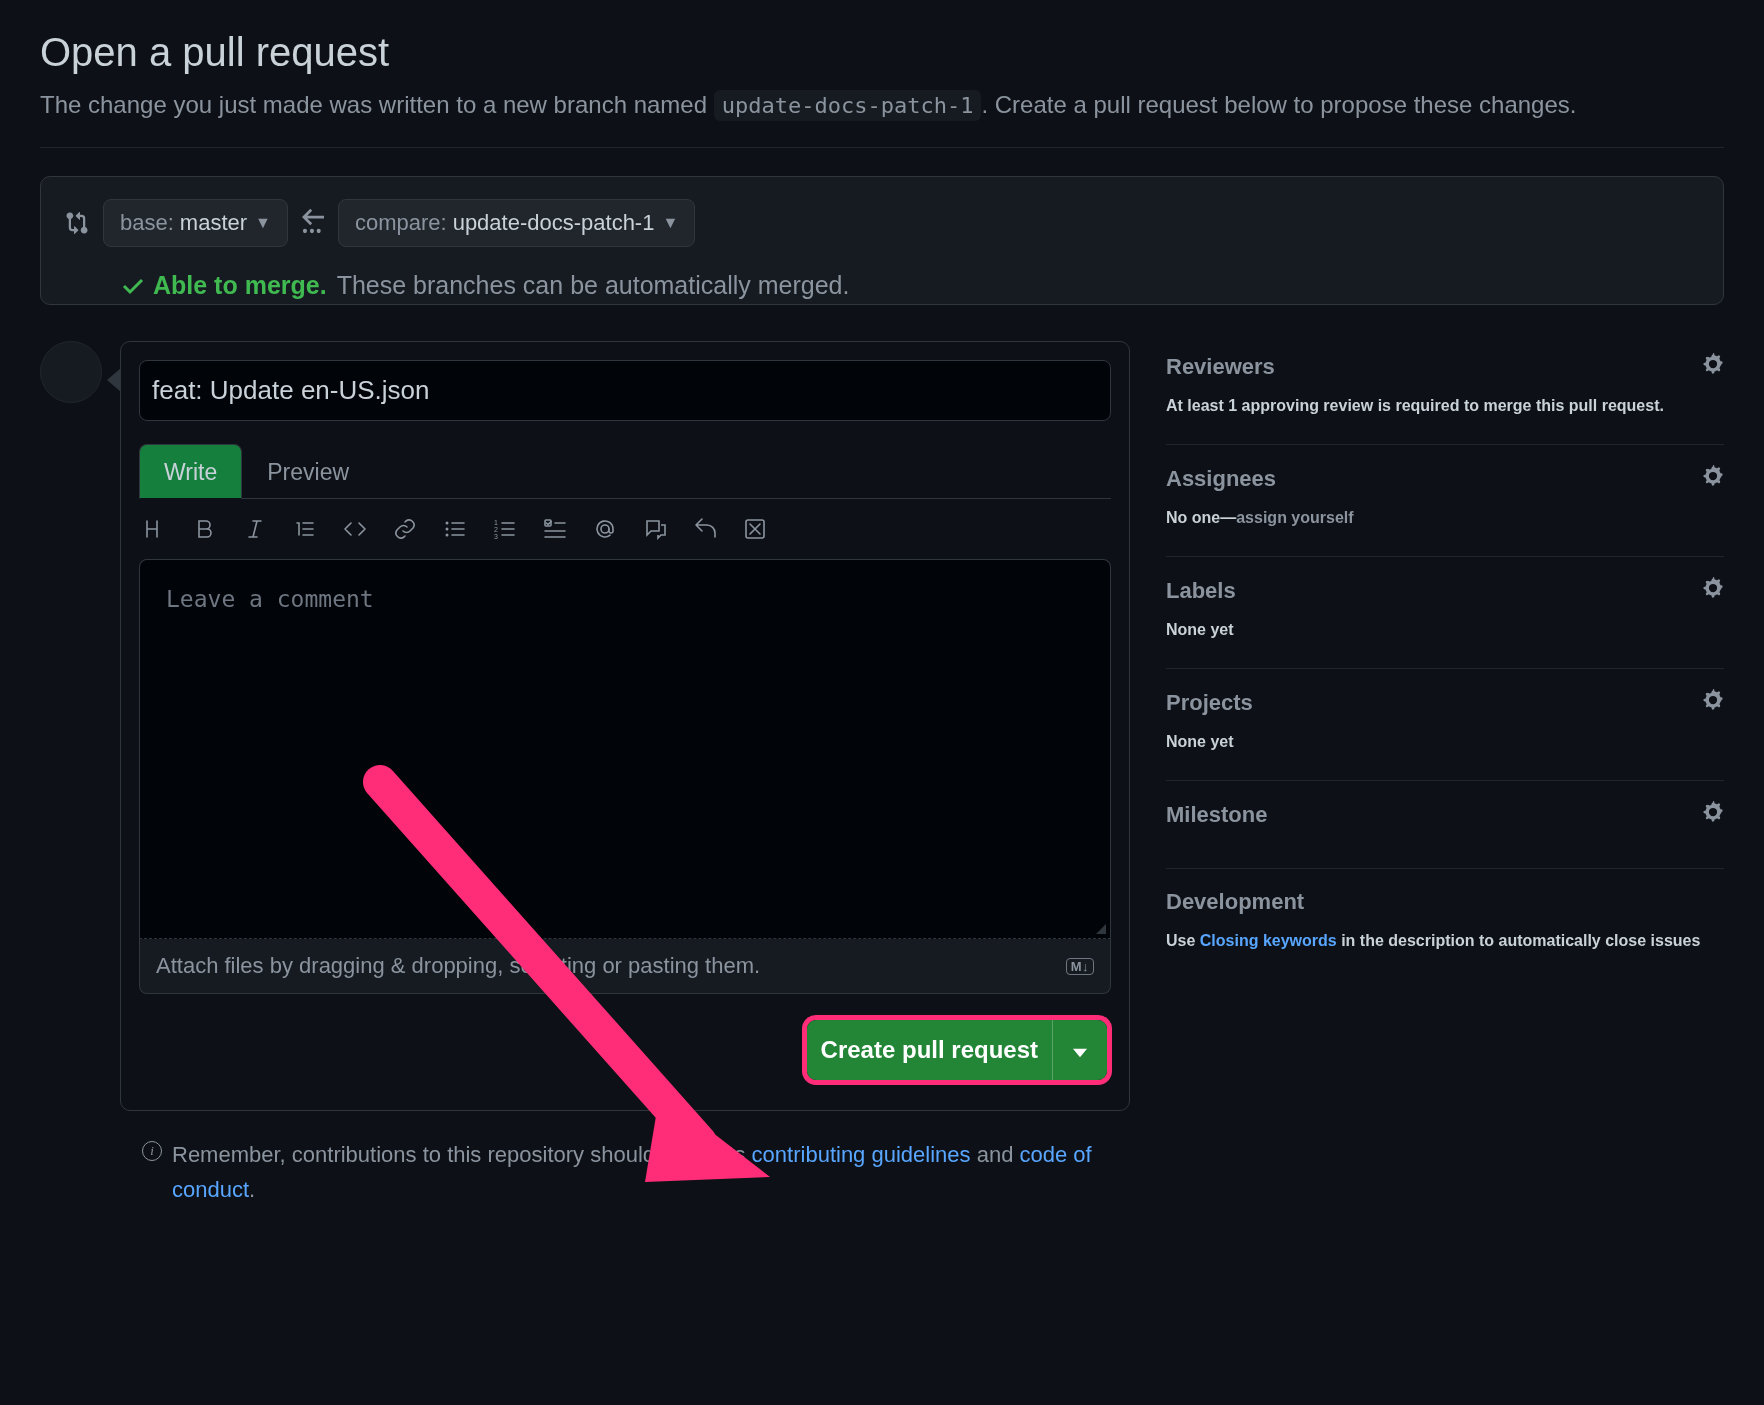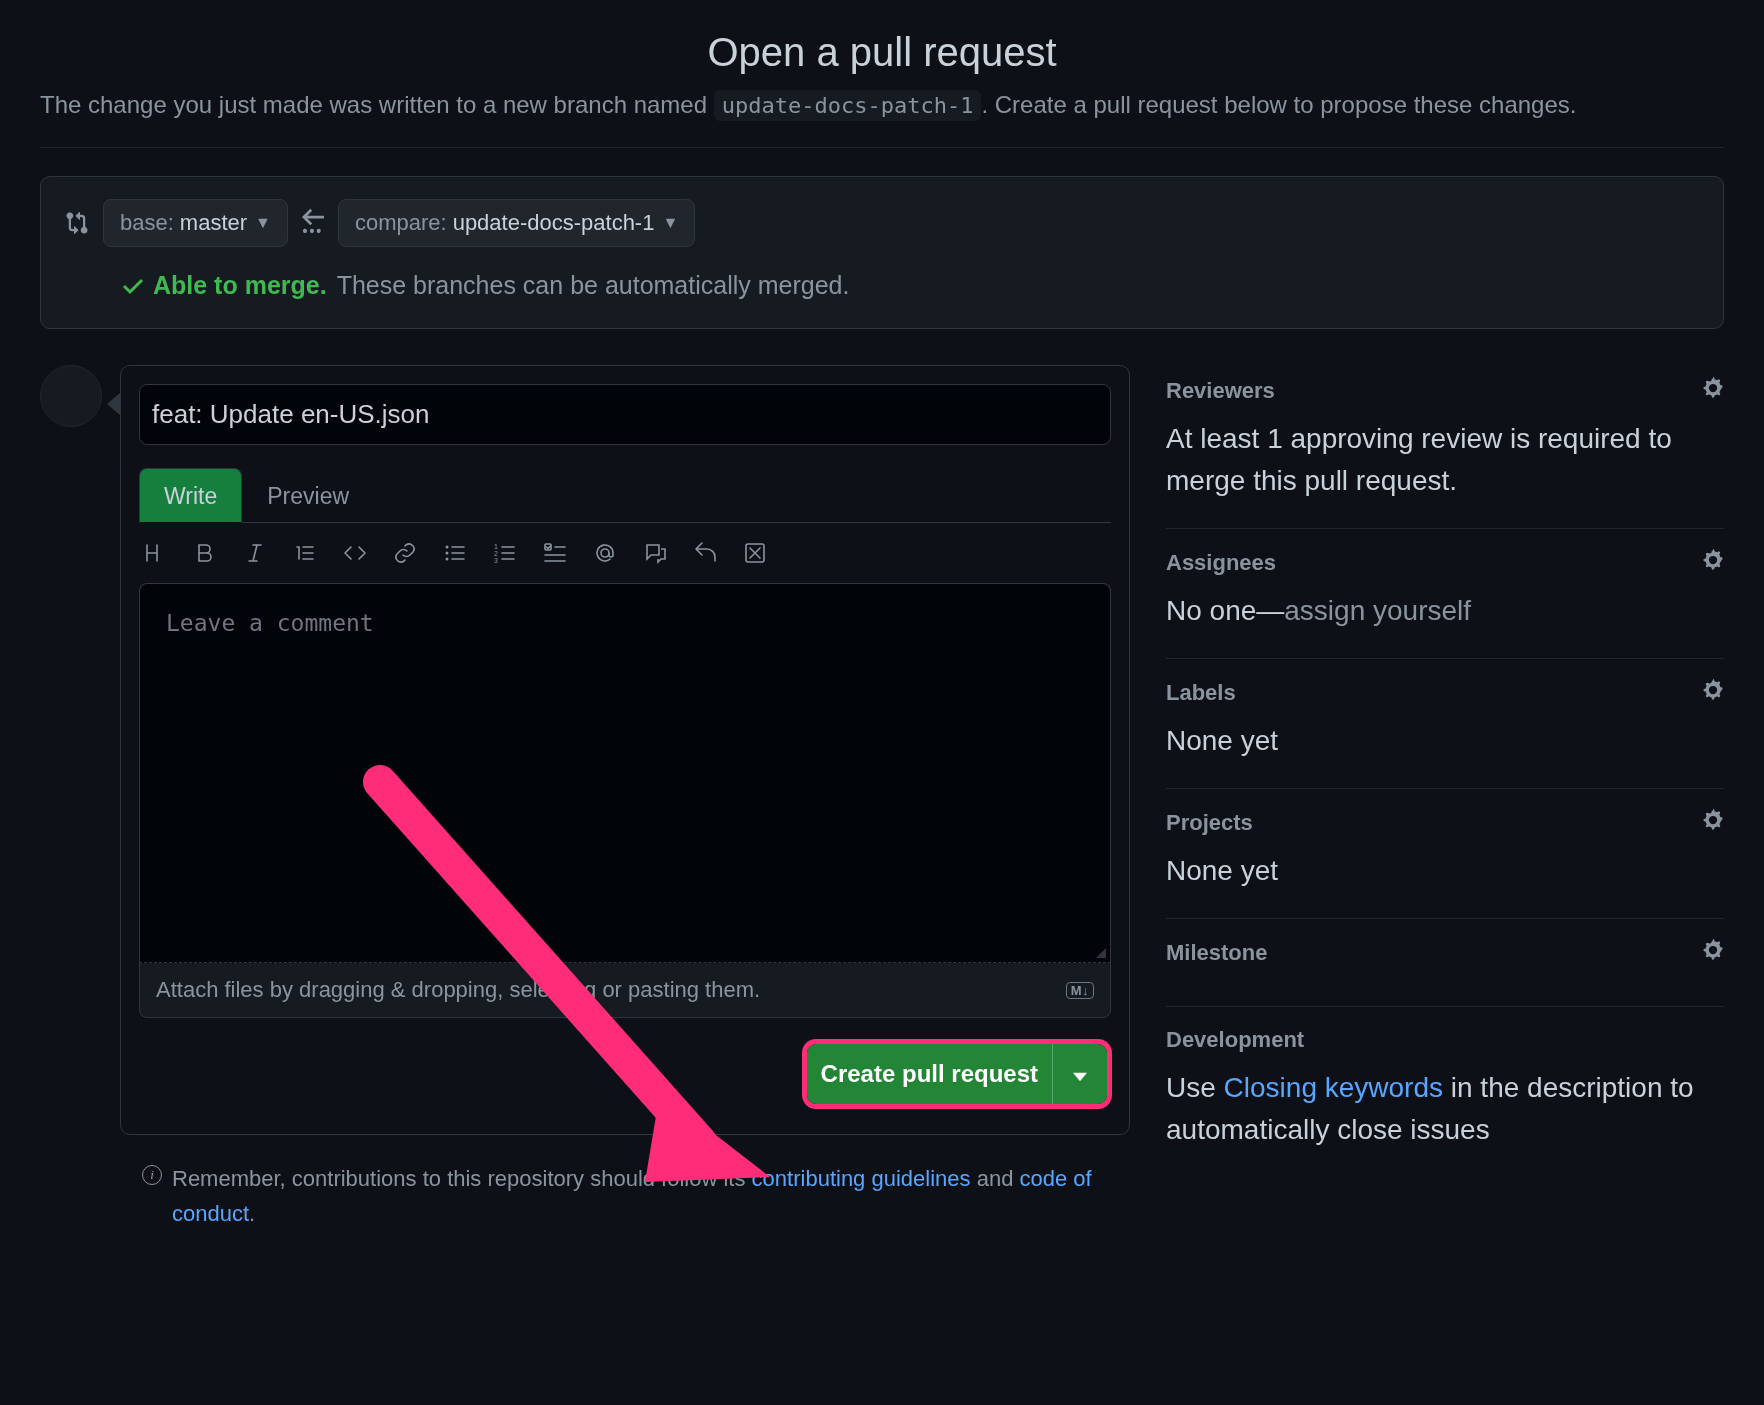"Open a pull request" h1.page-title { text-align: center -> none }
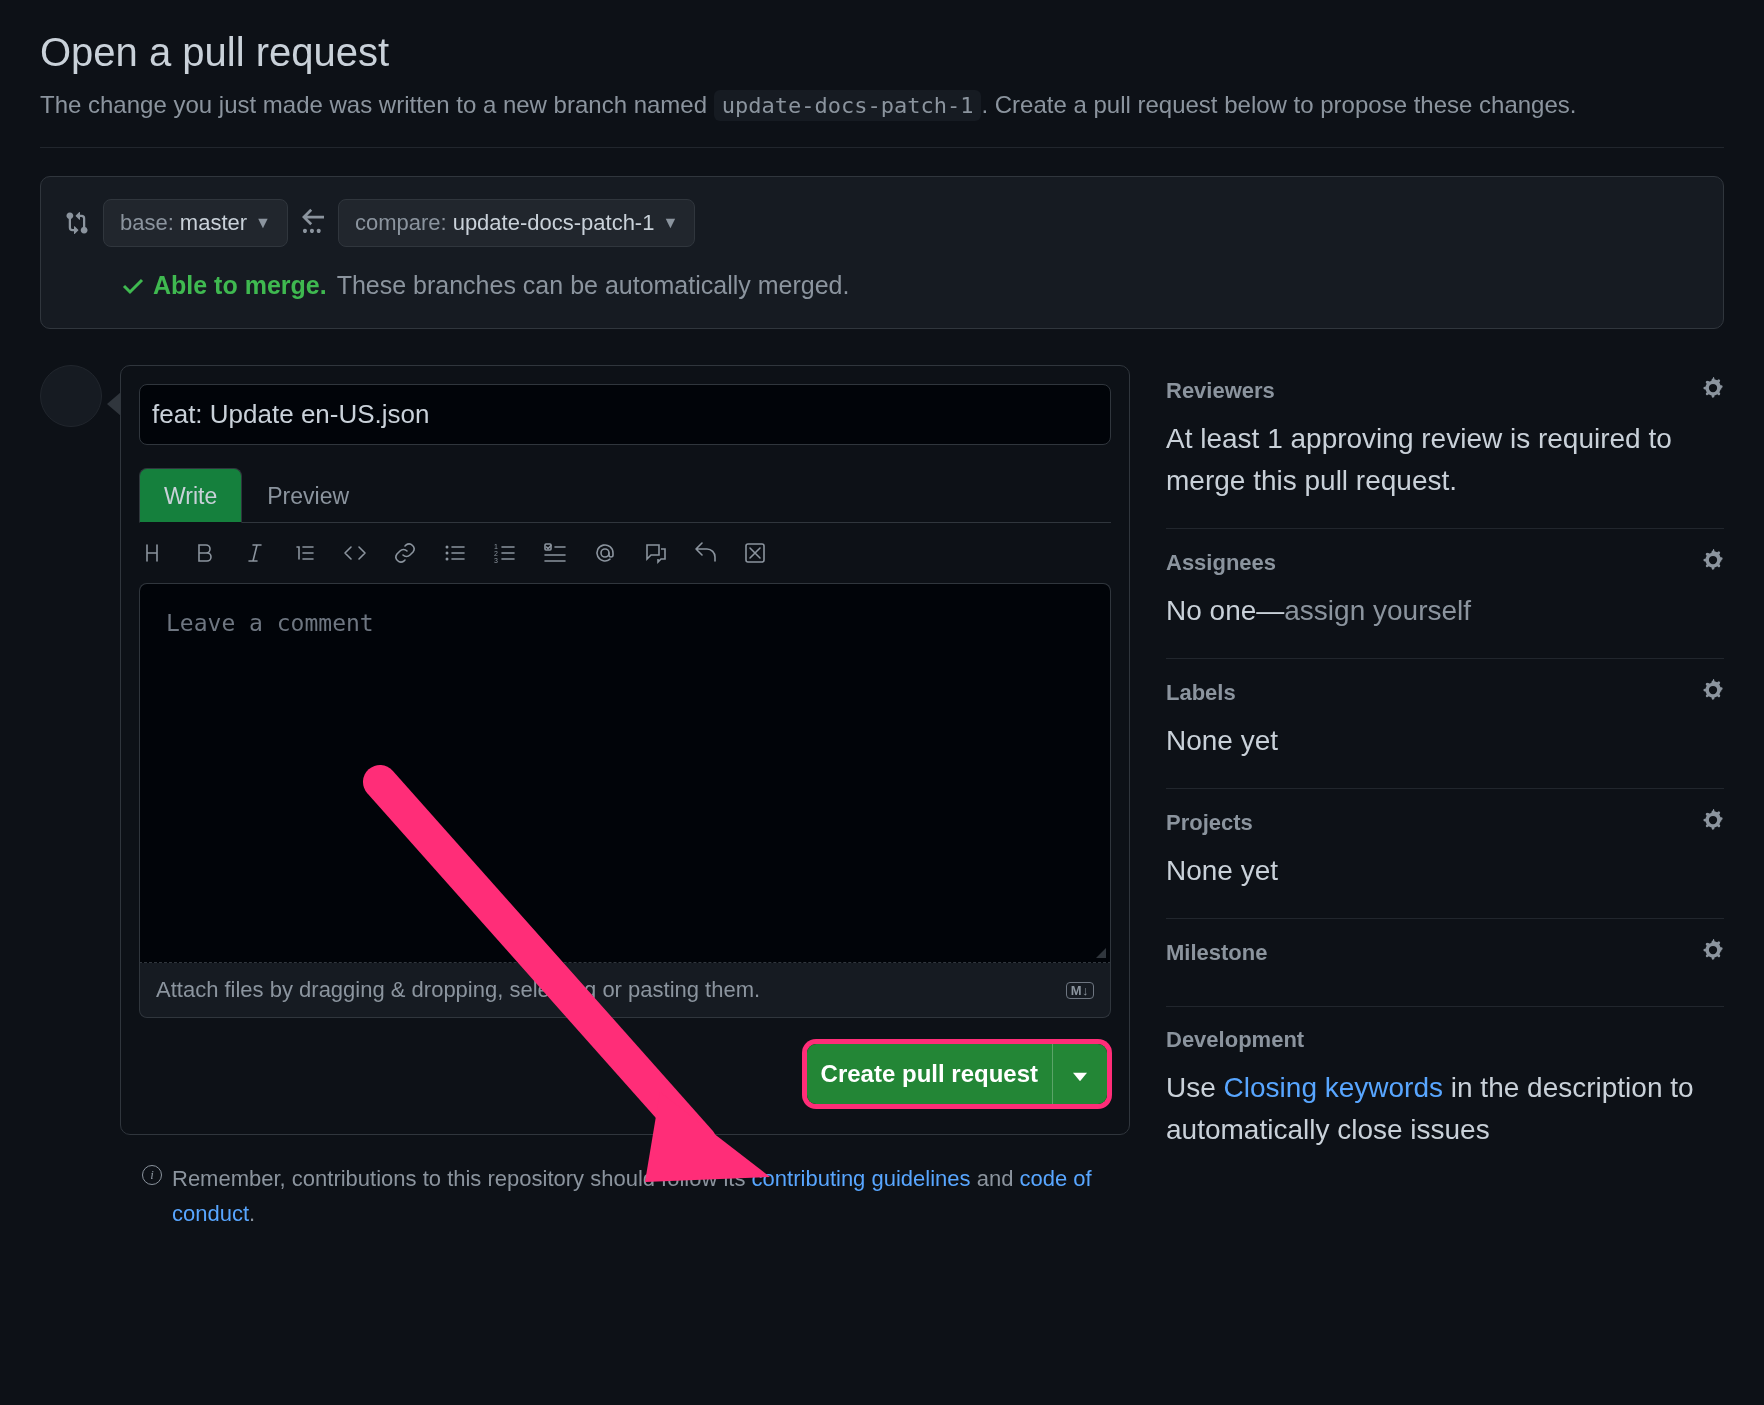"base:" .range-editor { padding: 22px 24px 28px 24px -> 22px 24px 4px 24px }
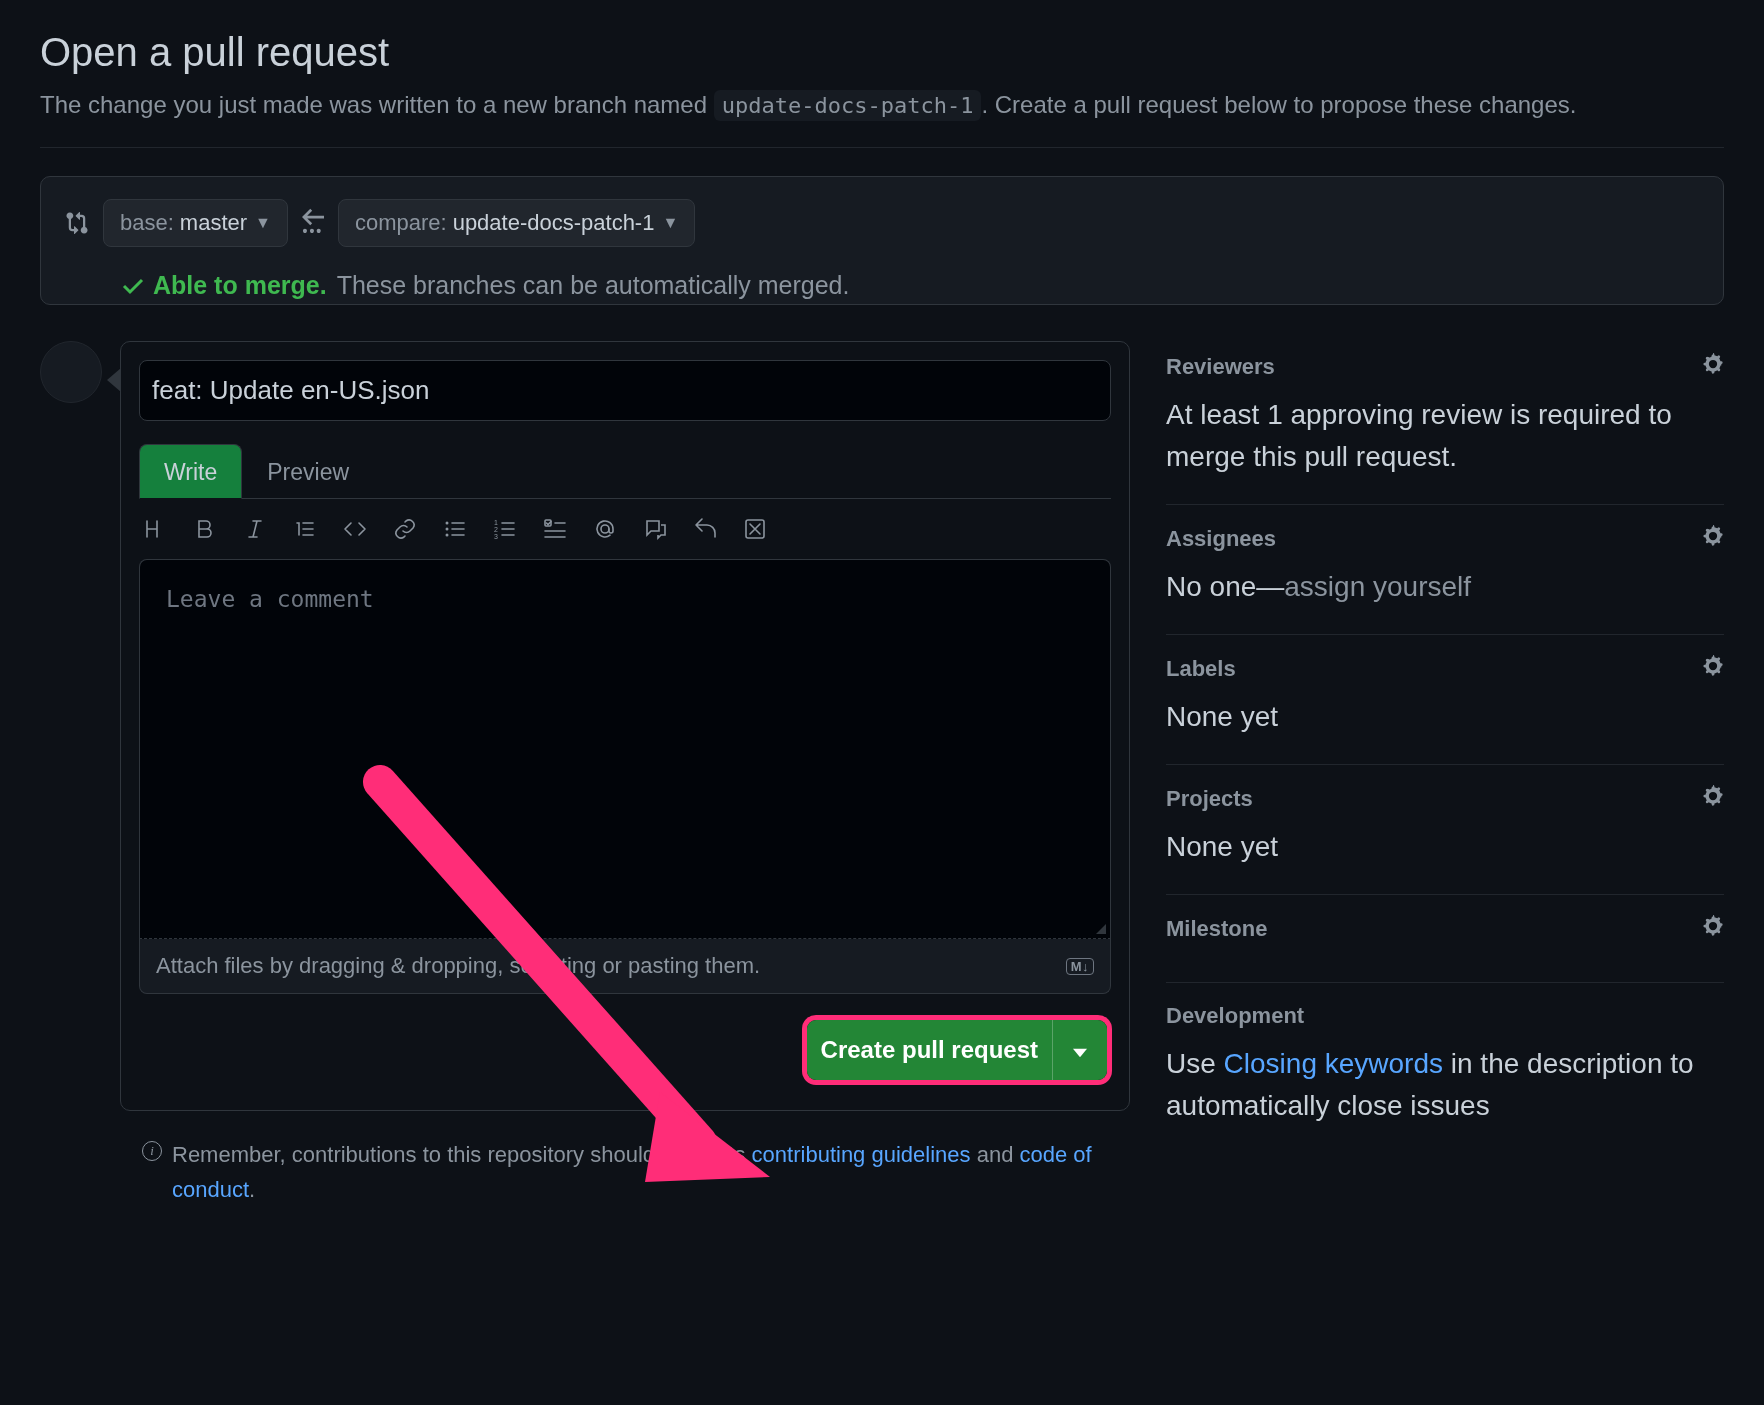"At least 1 approving review" .sb-body { font-size: 28px -> 16px; font-weight: none -> bold }
